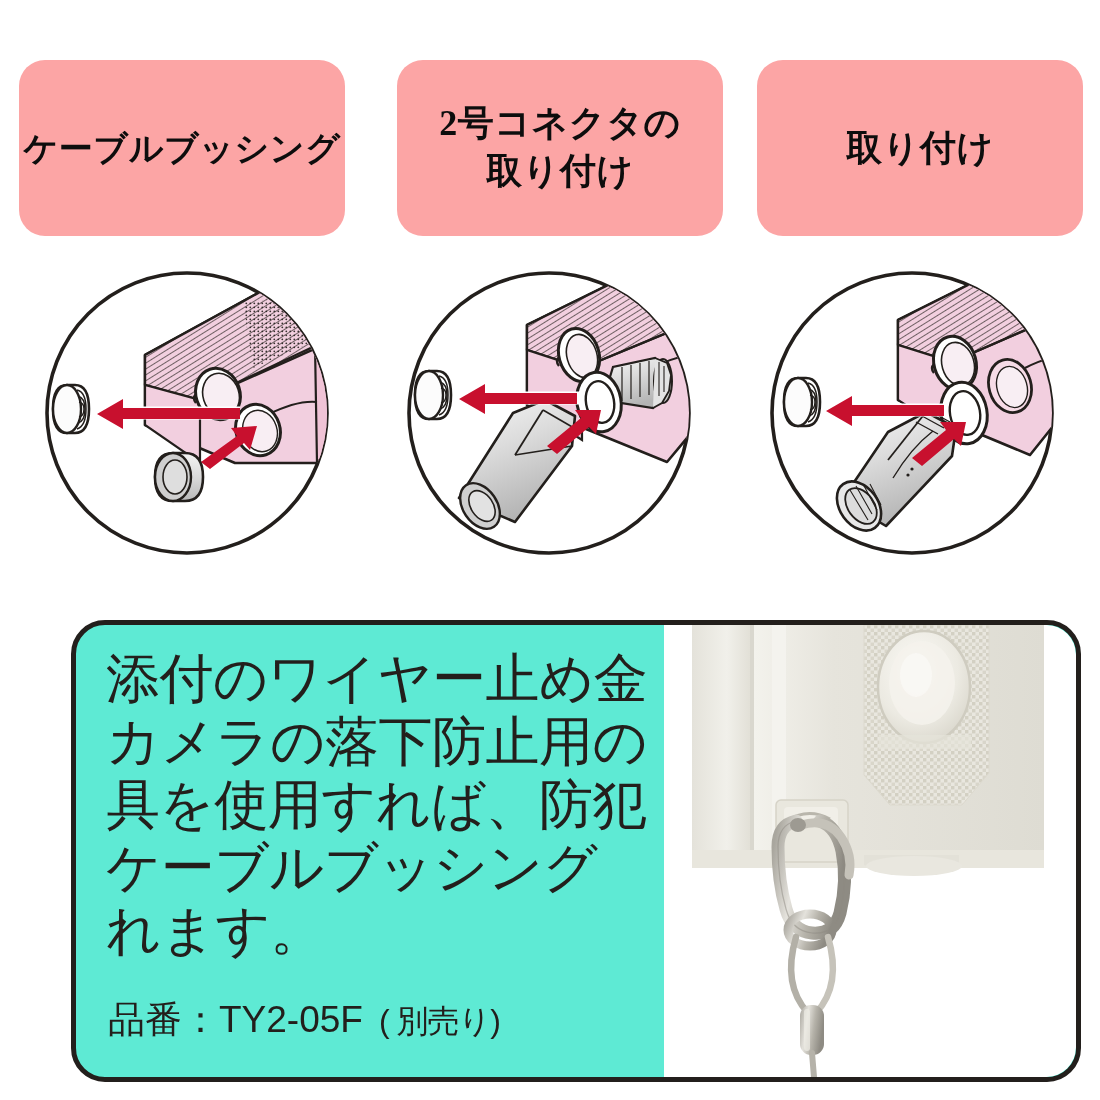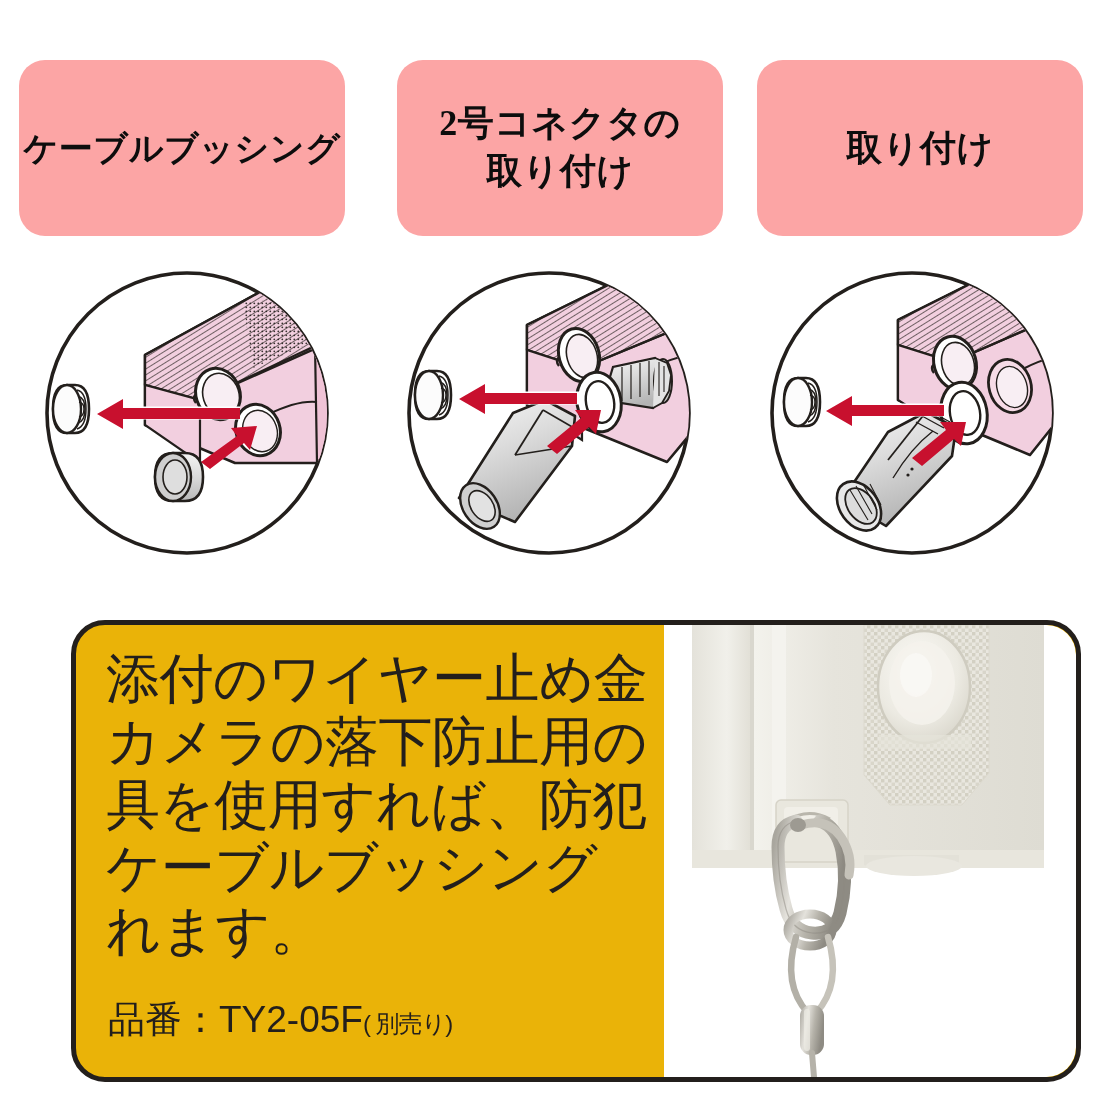"添付のワイヤー止め金" .info-panel { background: #eab308 -> #5eead4 }
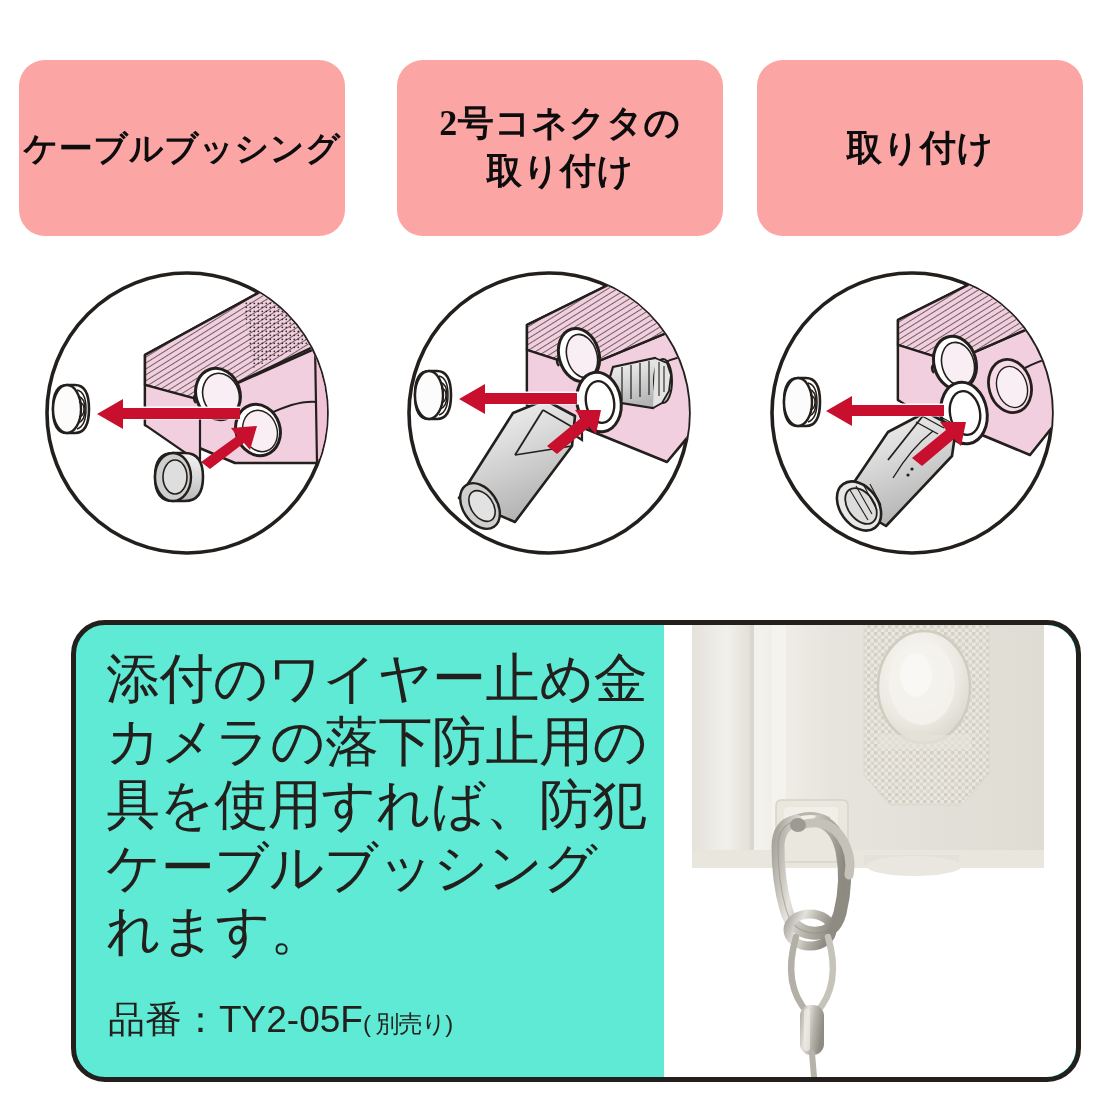"( 別売り)" .info-model .paren { font-size: 24px -> 32px; margin-left: none -> 16px }
